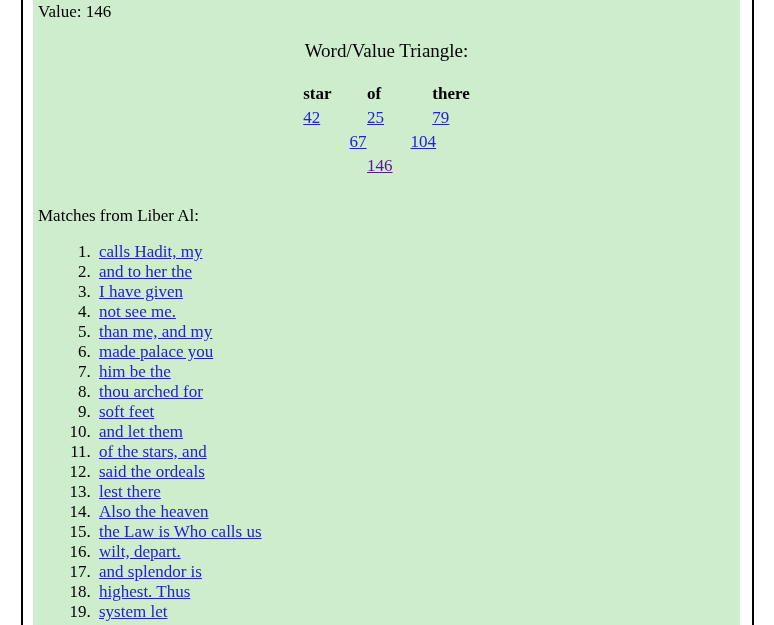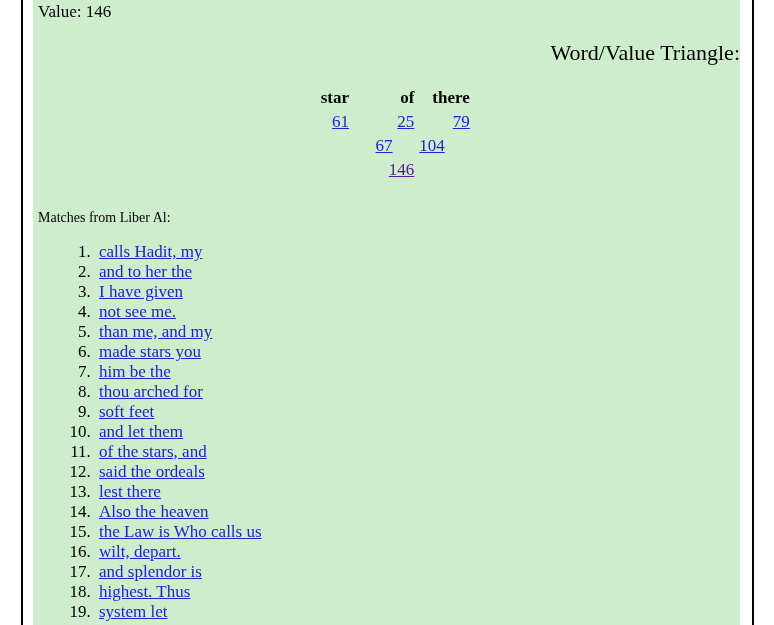"Word/Value Triangle:" .triangle-heading { font-size: 22px -> 19px; text-align: right -> none }
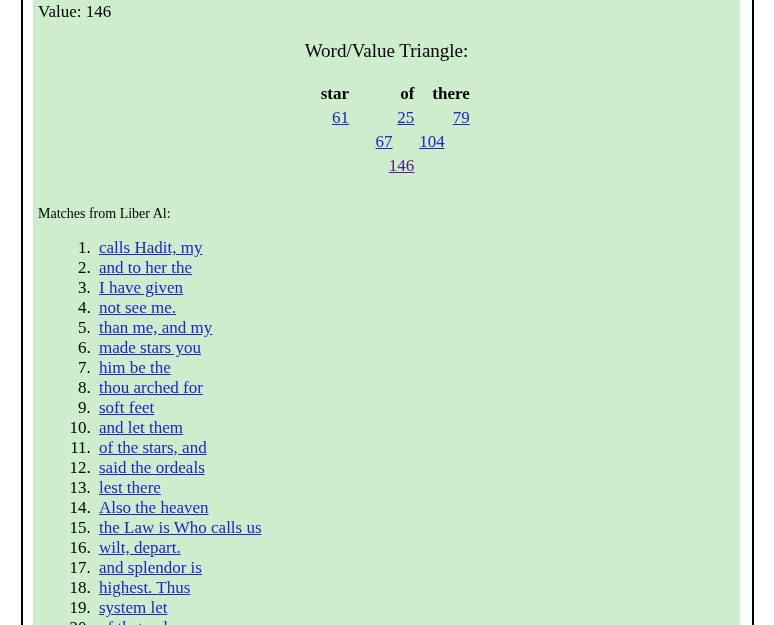"star" table.triangle td { text-align: right -> left }
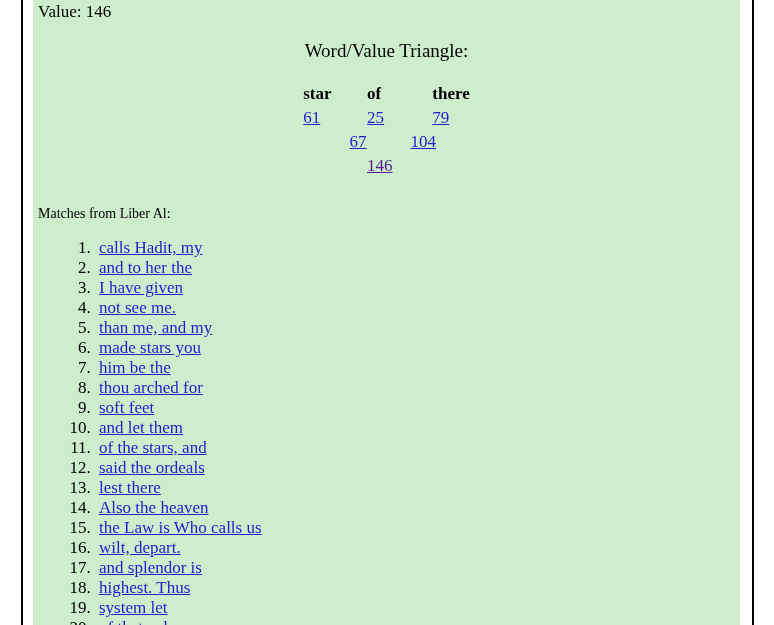"61" a.lnk { text: 61 -> 42 }
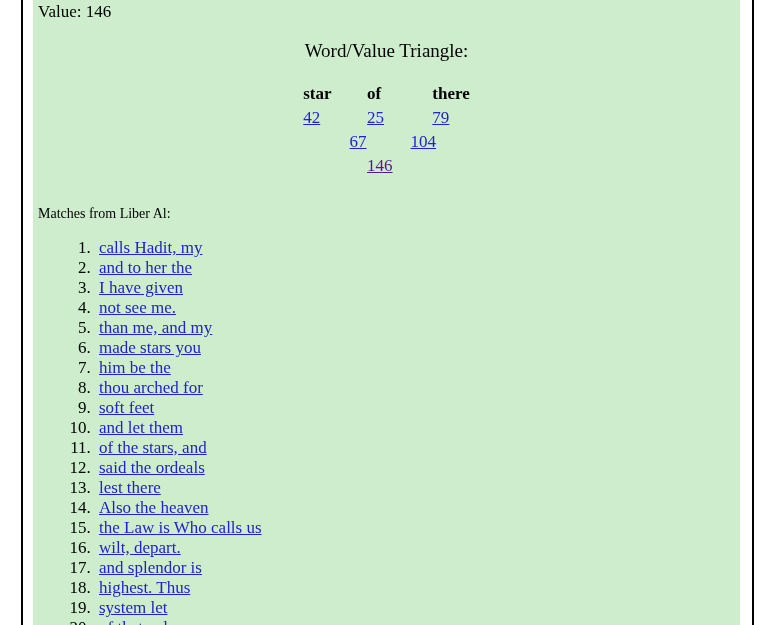"Matches from Liber Al:" .matches-heading { font-size: 14px -> 17px }
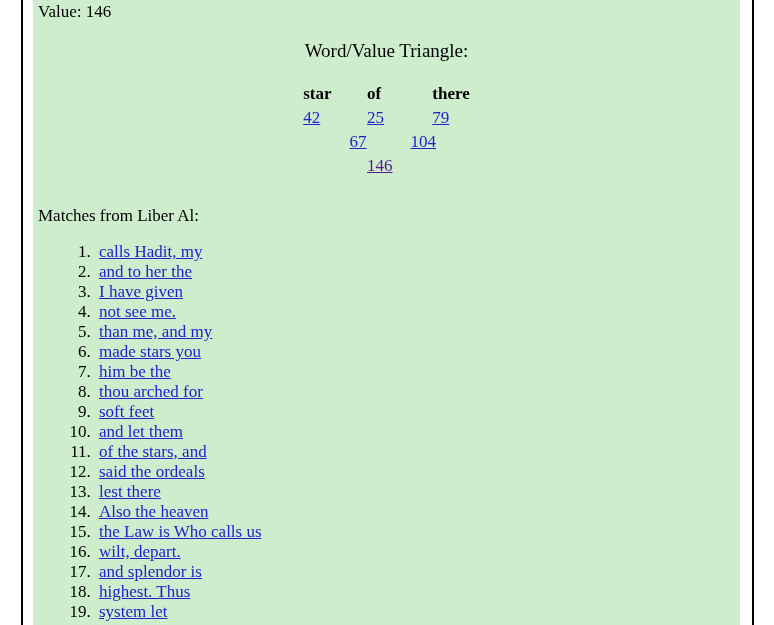"made stars you" a { text: stars -> palace }
